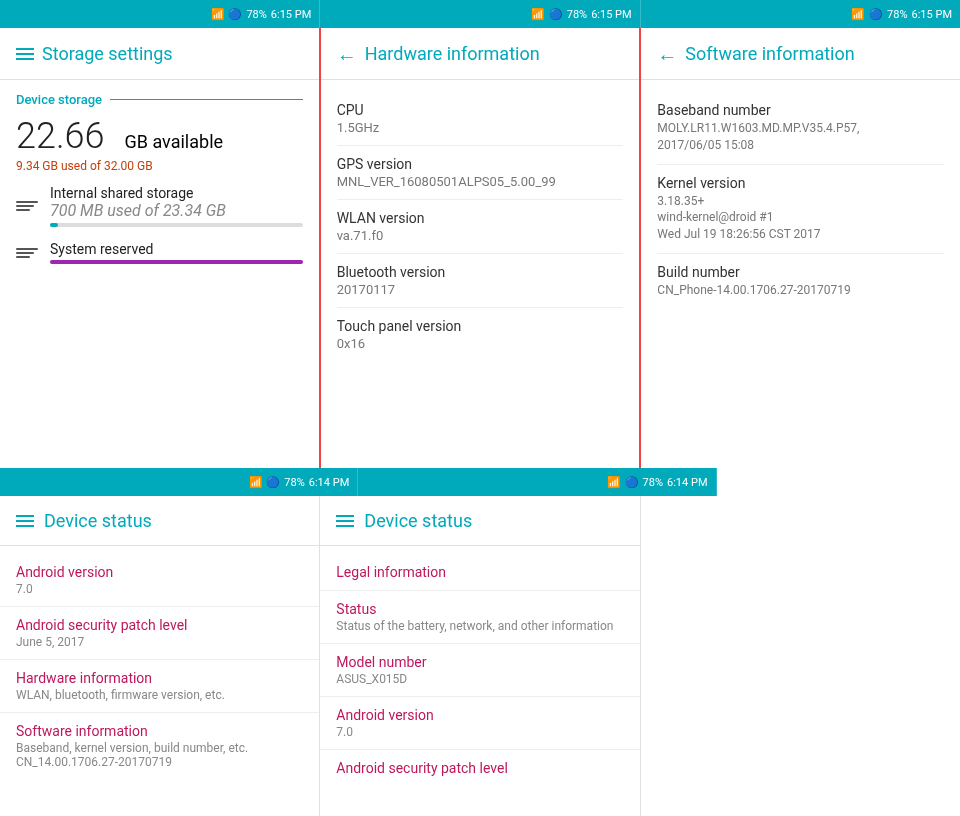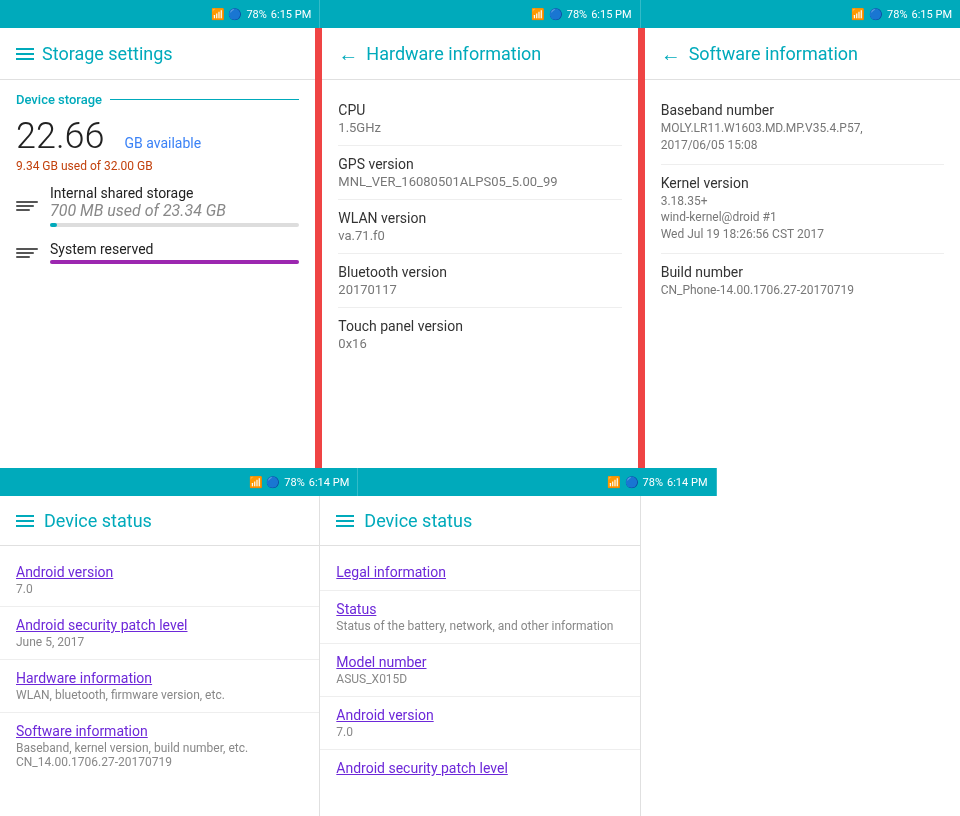"Storage settings" .panel { border-right: 7px solid #ef4444 -> 2px solid #ef4444 }
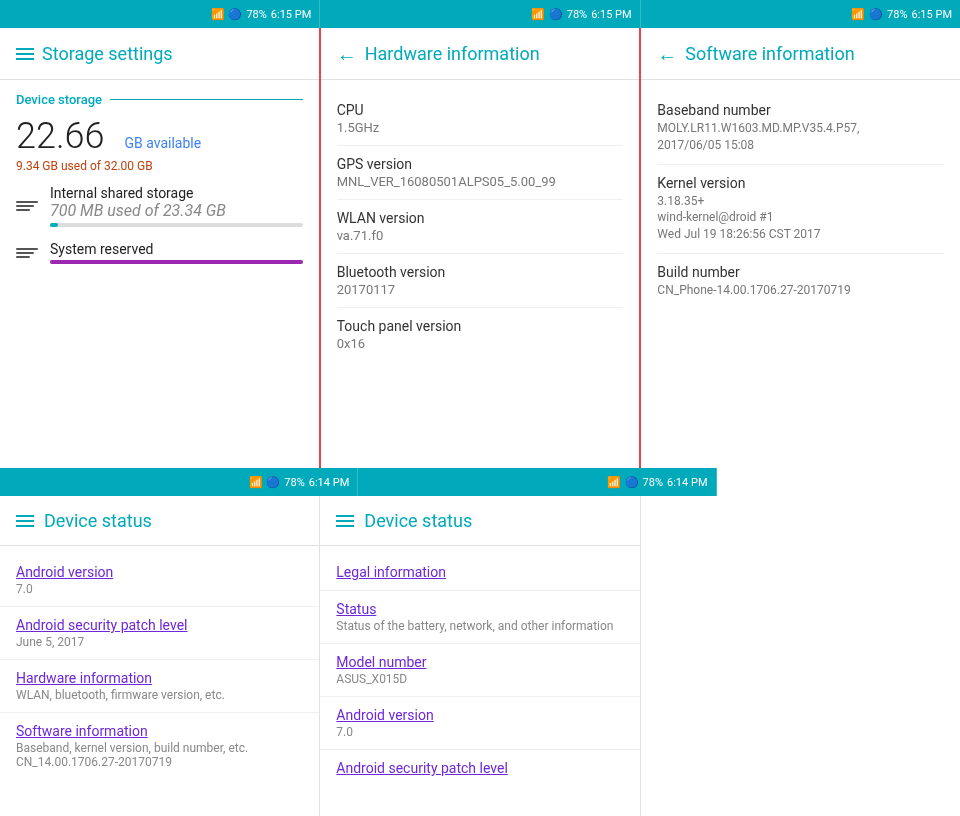"GB available" .storage-available { color: #3b82f6 -> #000000; font-size: 14px -> 18px }
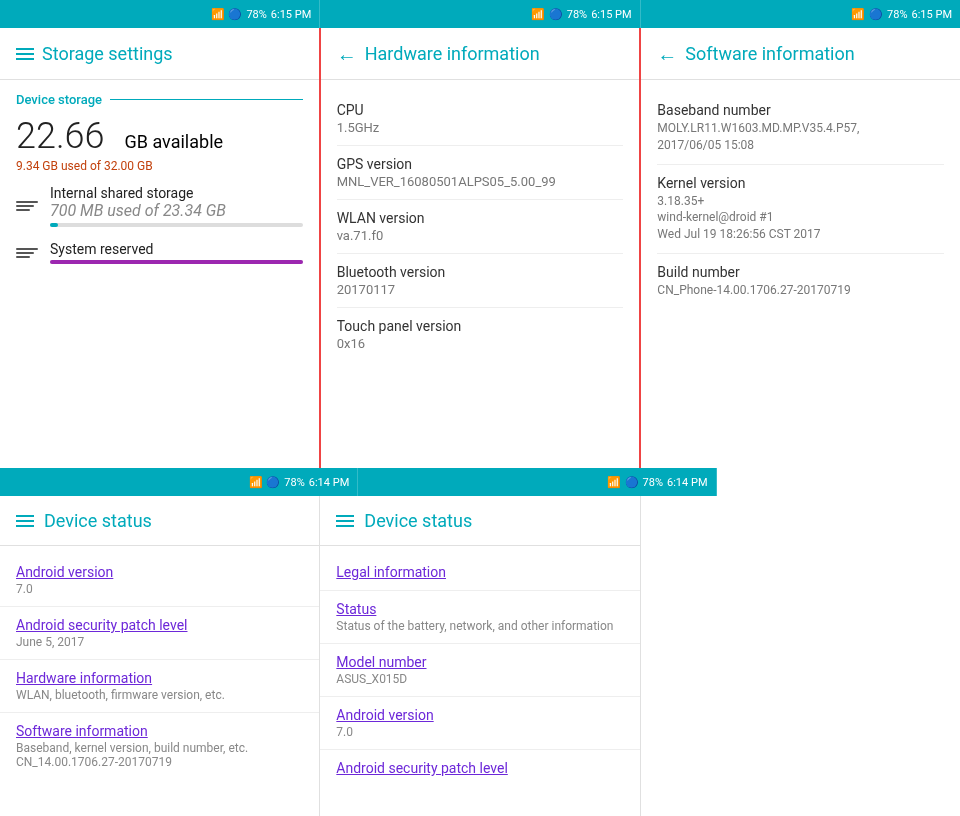"Android version" .ds-item-title { color: #6d28d9 -> #be185d; text-decoration: underline -> none }
